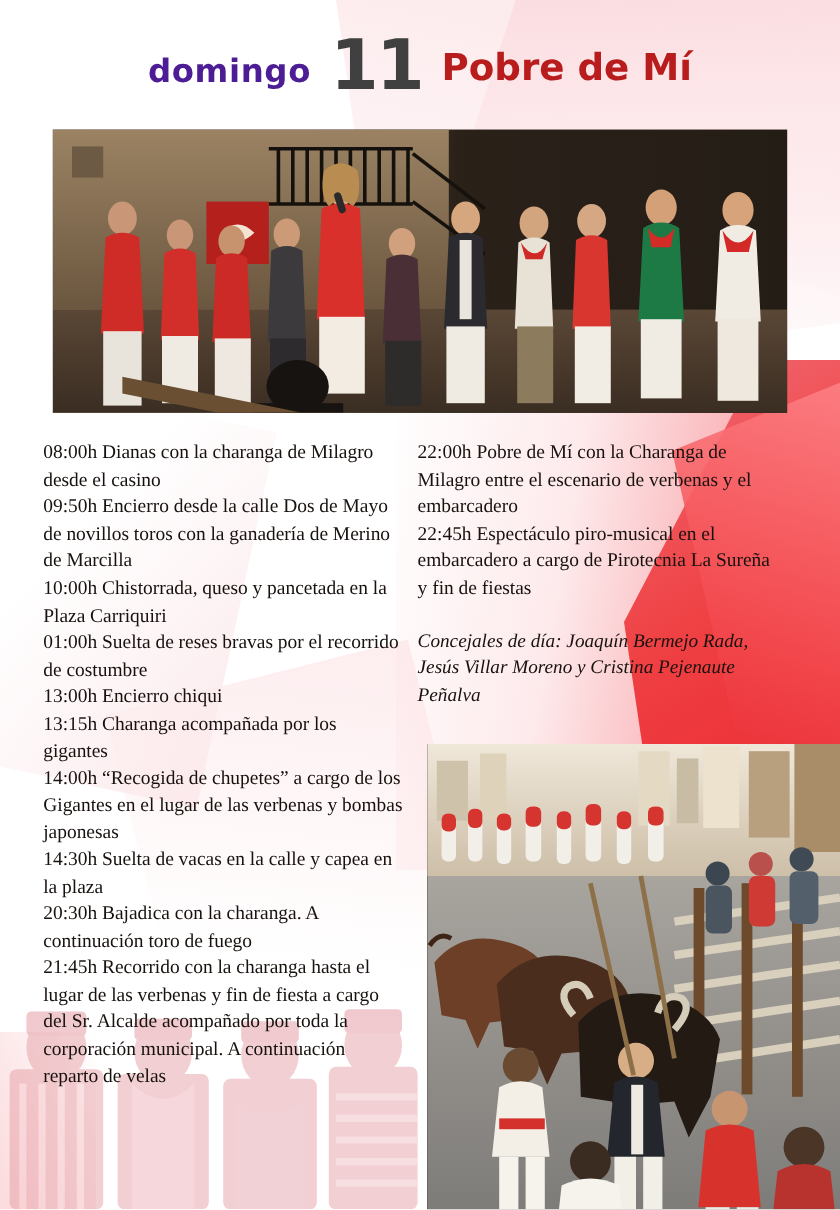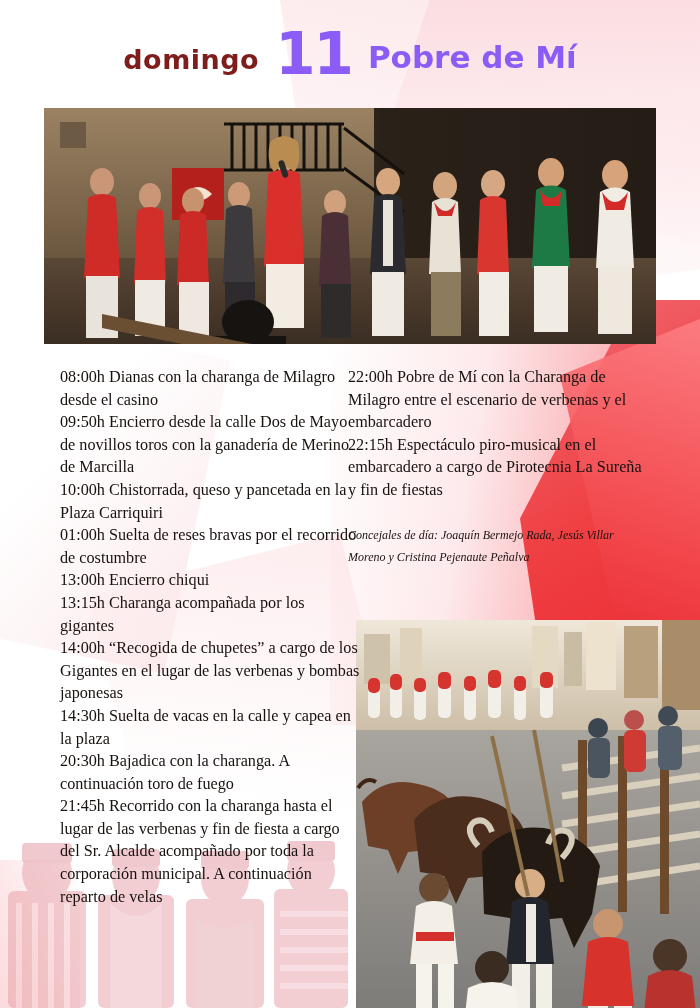"domingo" .weekday { color: #7f1d1d -> #4c1d95 }
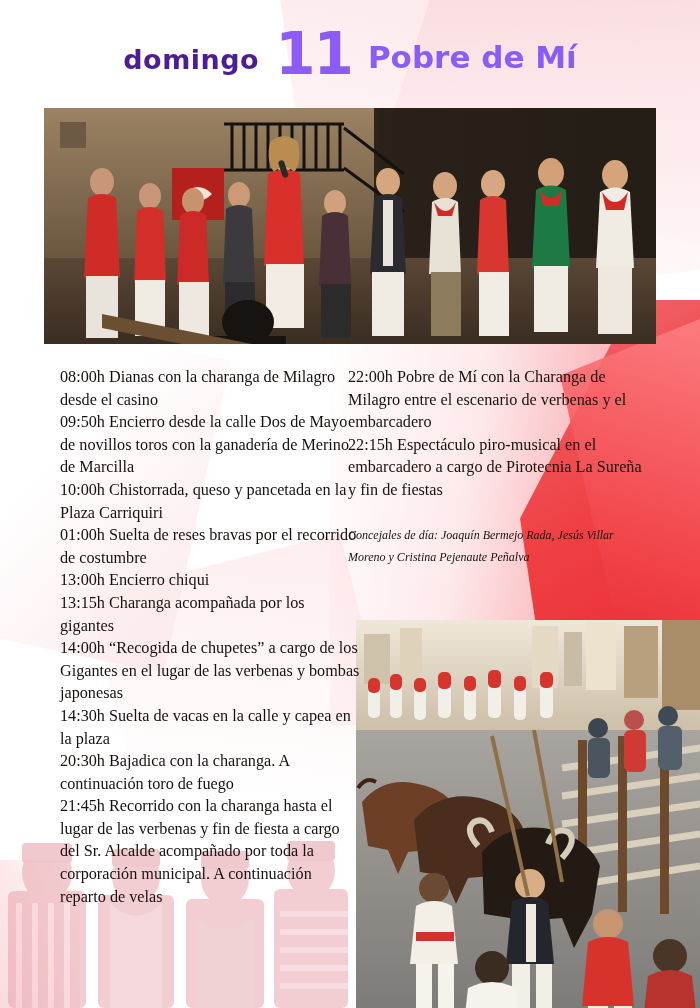"11" .daynum { color: #8b5cf6 -> #404040 }
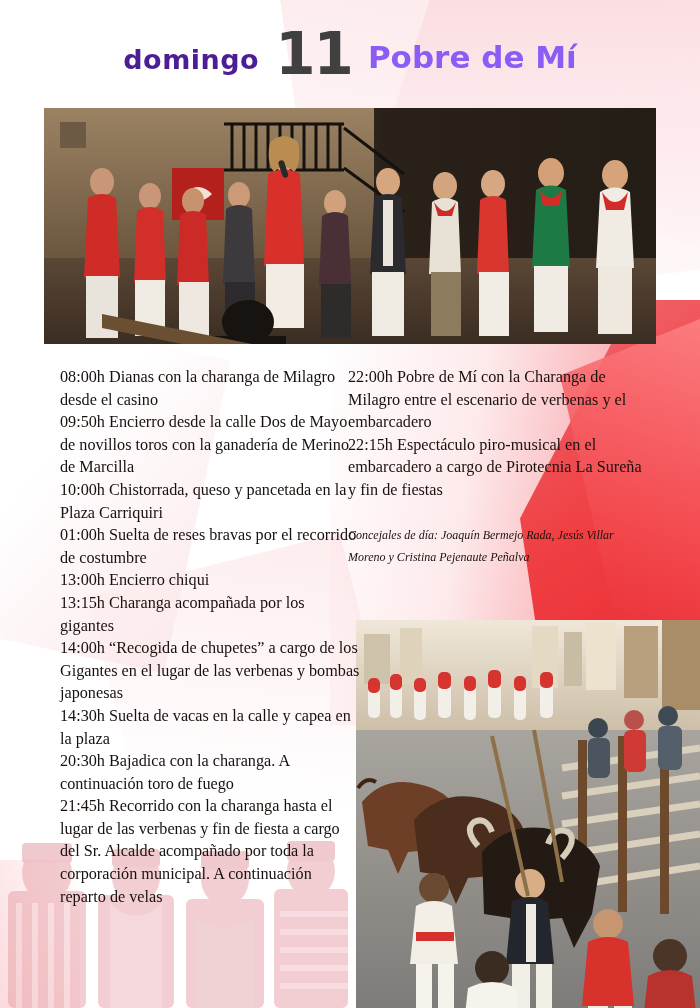"Pobre de Mí" .event-title { color: #8b5cf6 -> #b91c1c }
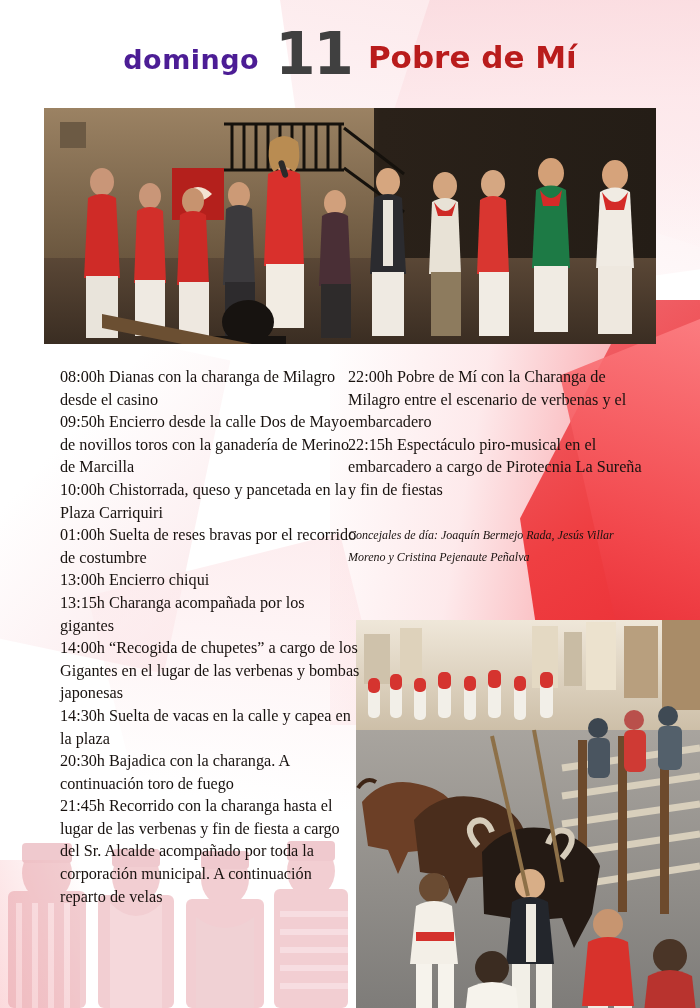"08:00h Dianas con la charanga" .col-left { left: 60px -> 36px }
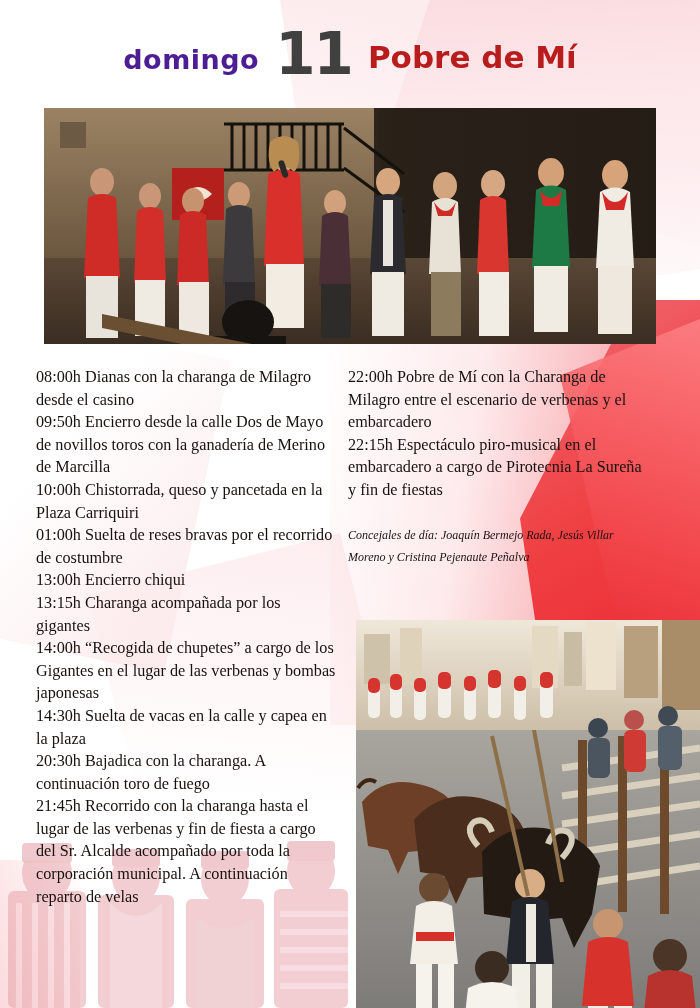"22:15h Espectáculo piro-musical en el" p.entry { text: 22:15h -> 22:45h }
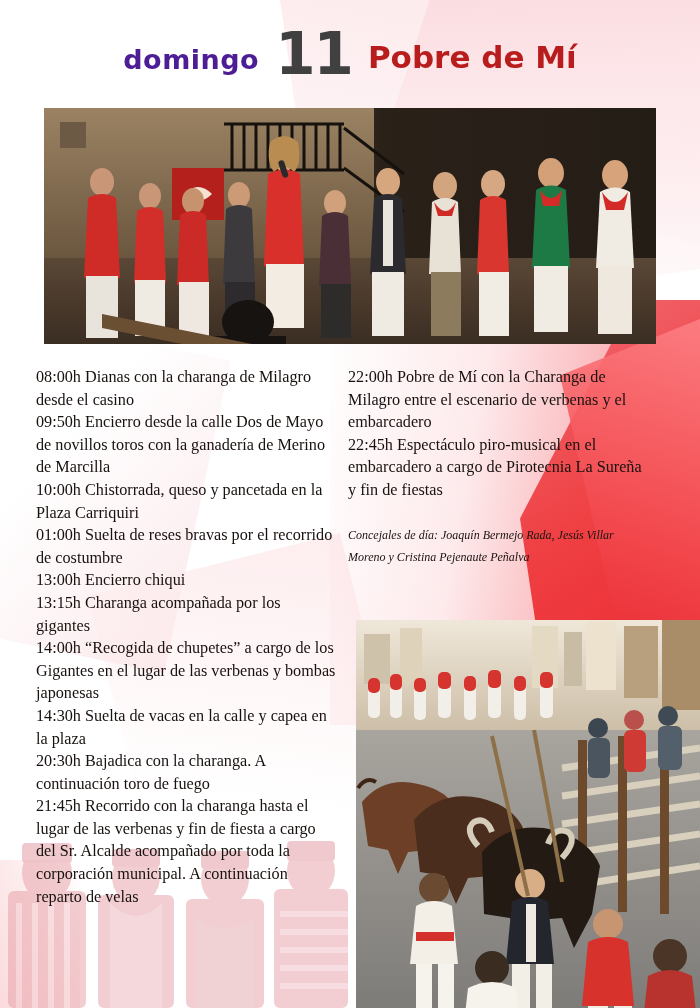"Concejales de día: Joaquín Bermejo" .note { font-size: 12px -> 16px }
